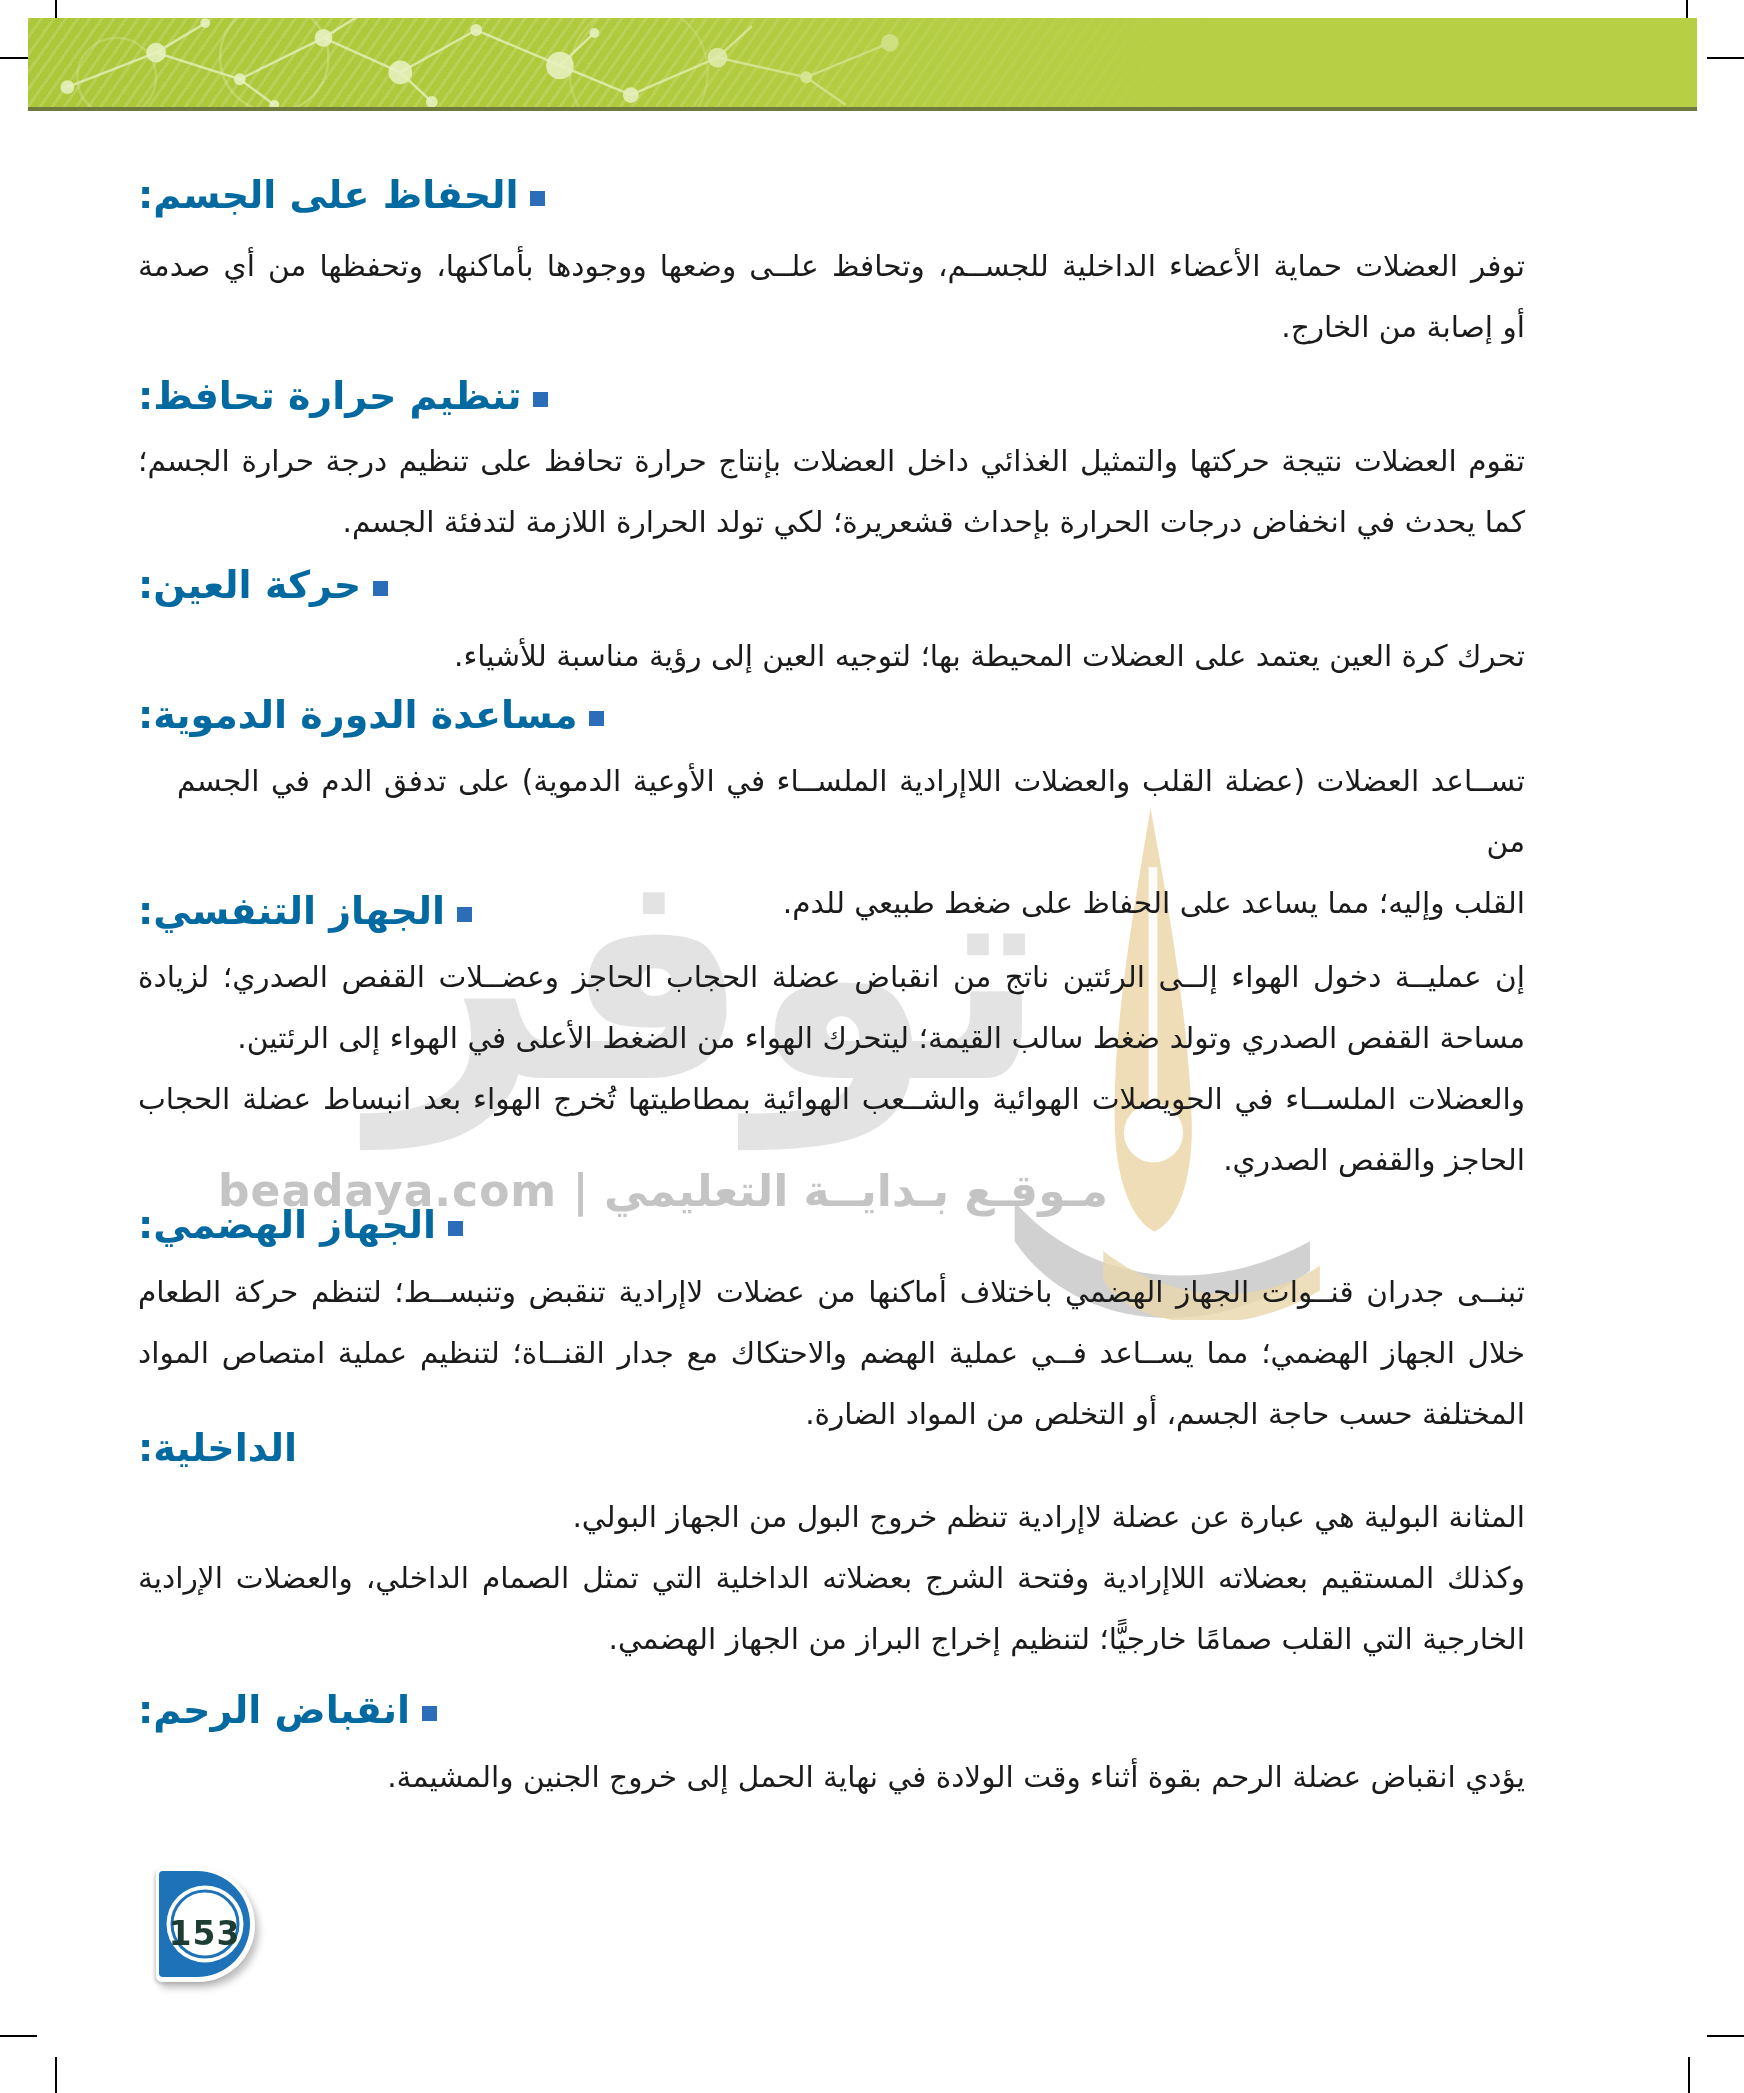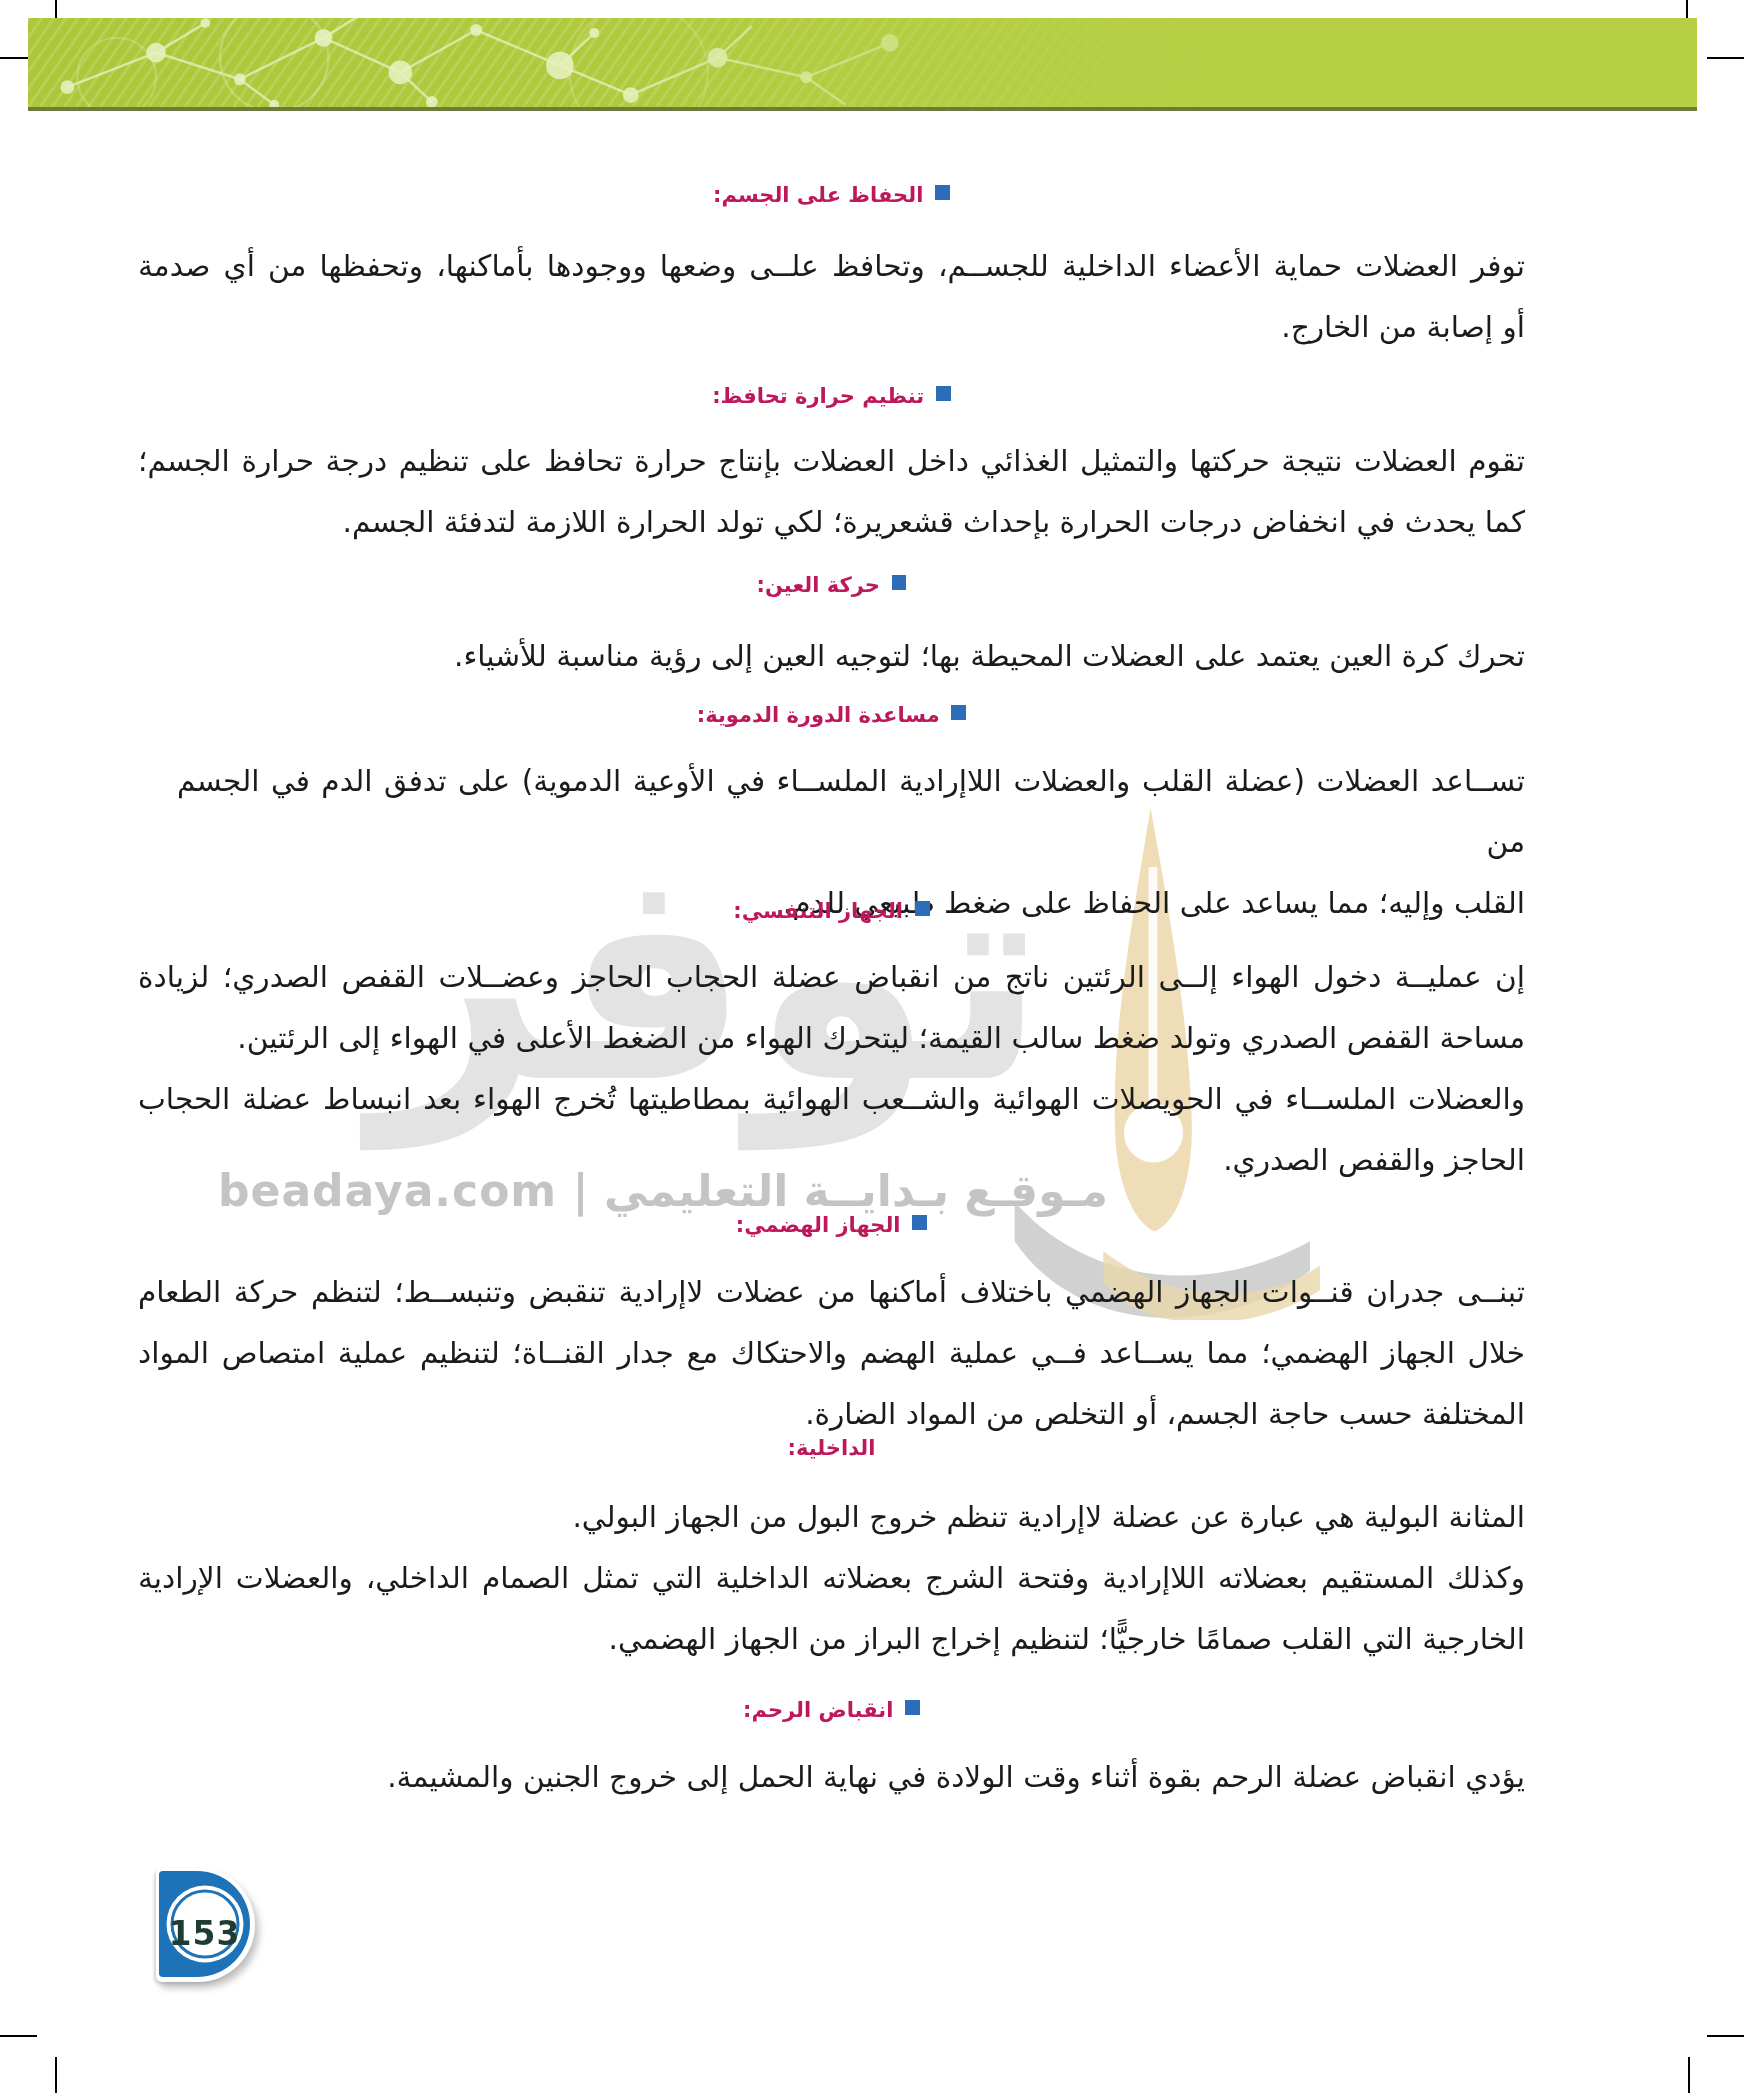"الحفاظ على الجسم:" .heading { color: #be185d -> #0369a1; font-size: 21px -> 38px; text-align: center -> left }
